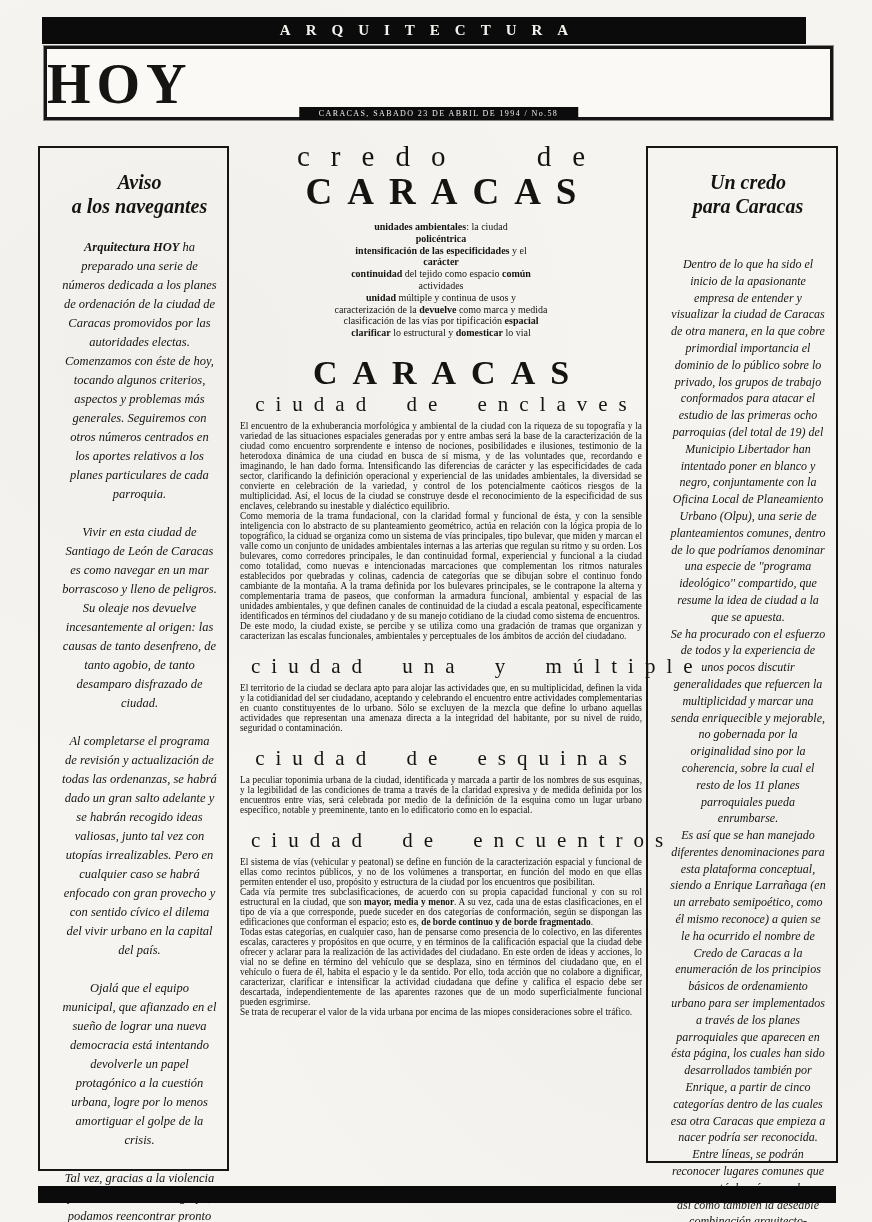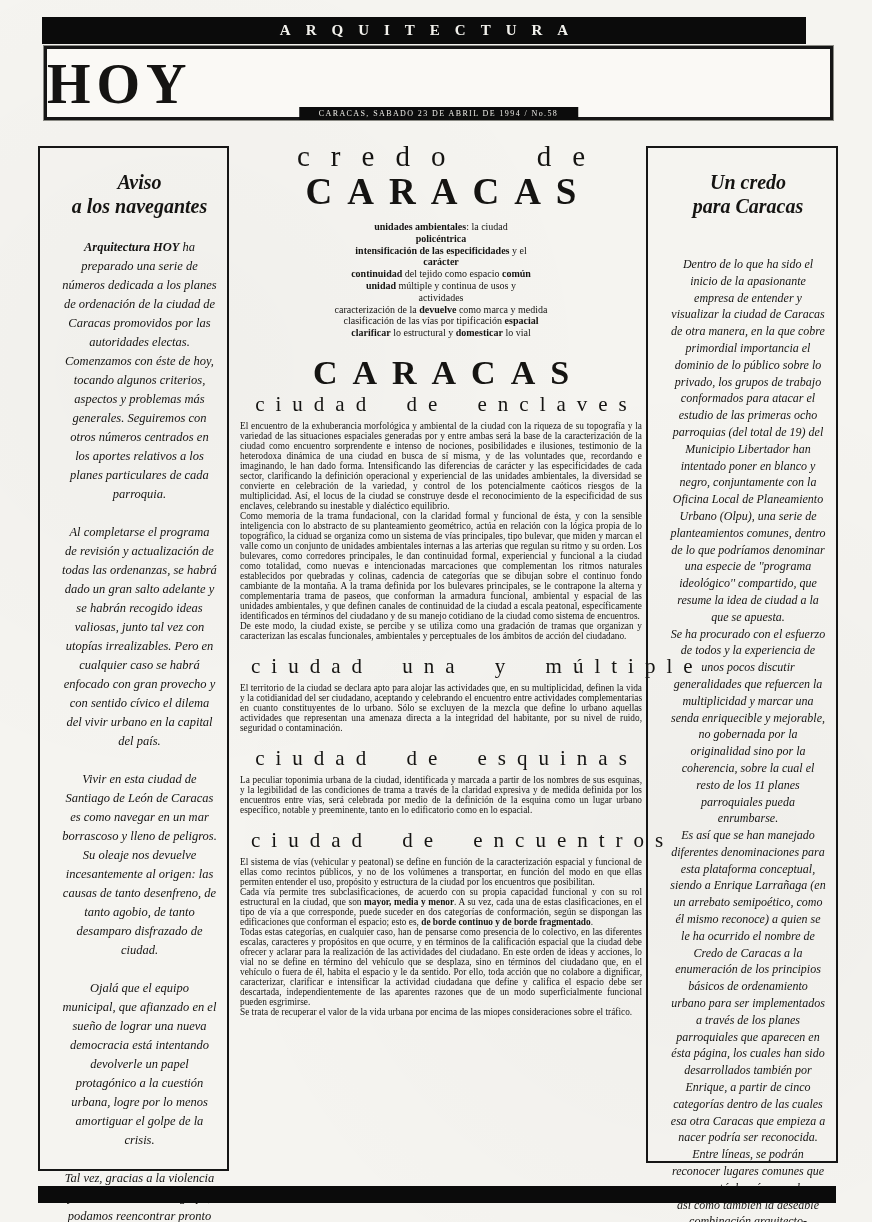"unidad múltiple y continua de" p { order: before "actividades" -> after "actividades" }
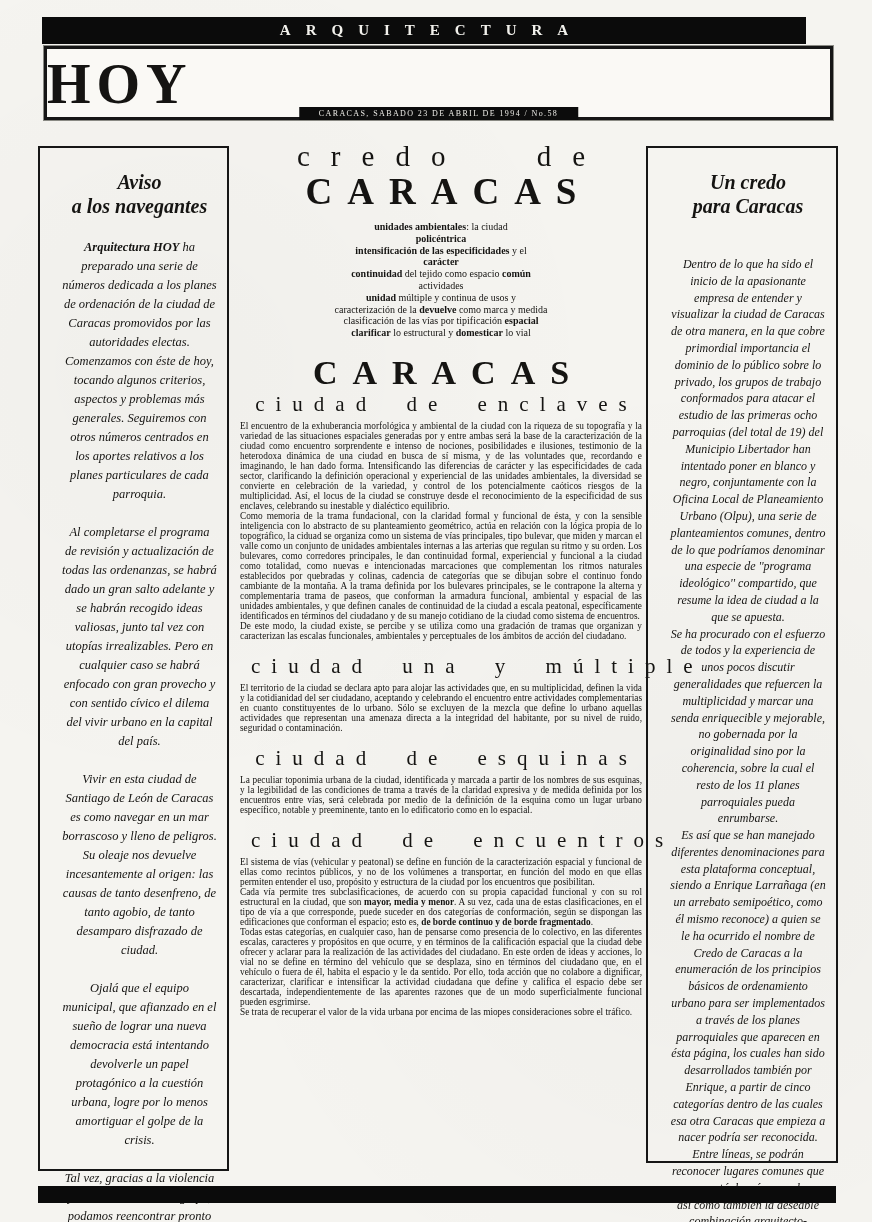"Al completarse el programa de" p { order: before "Vivir en esta ciudad de" -> after "Vivir en esta ciudad de" }
